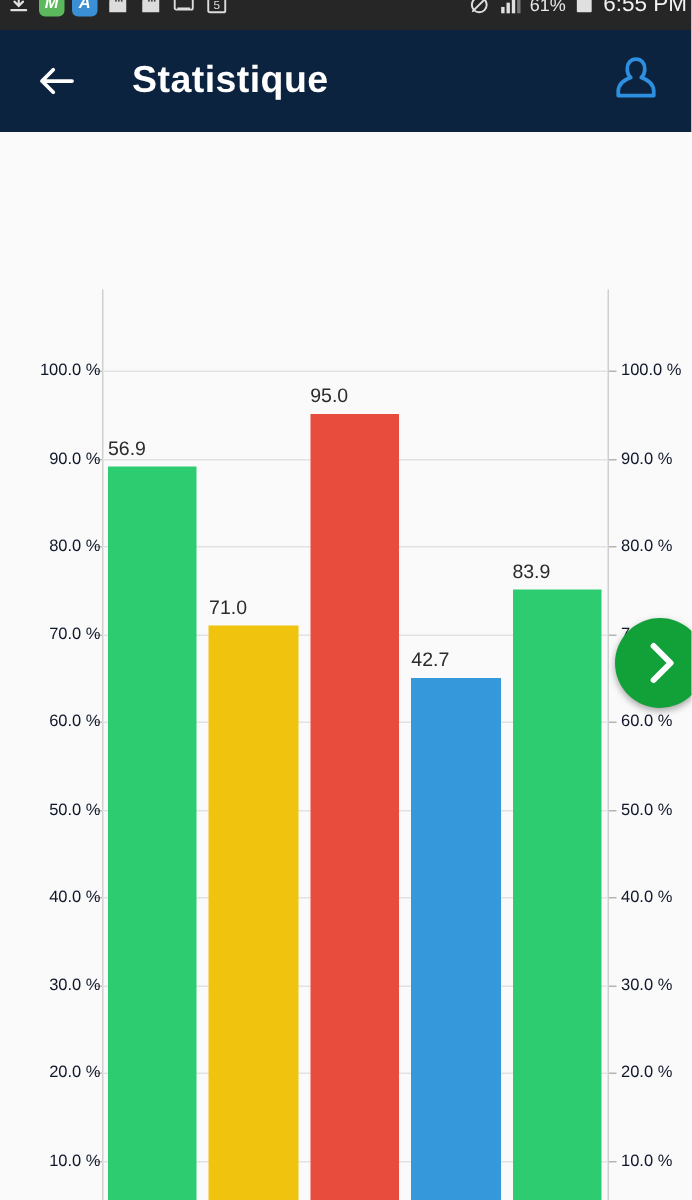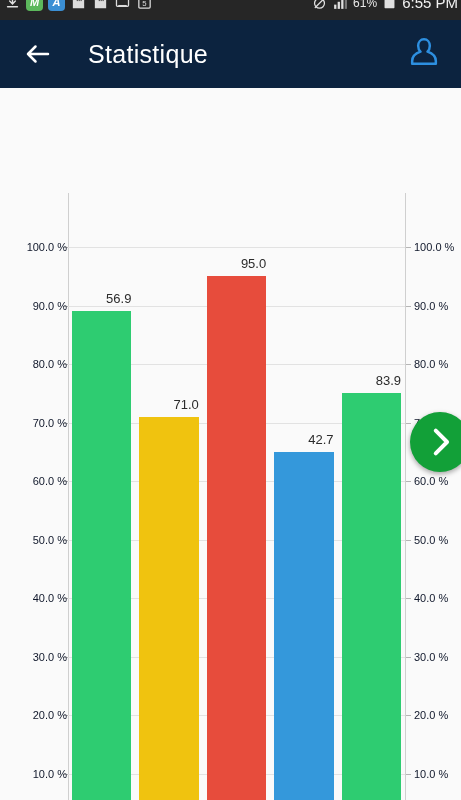"Statistique" .appbar-title { font-weight: 400 -> 700 }
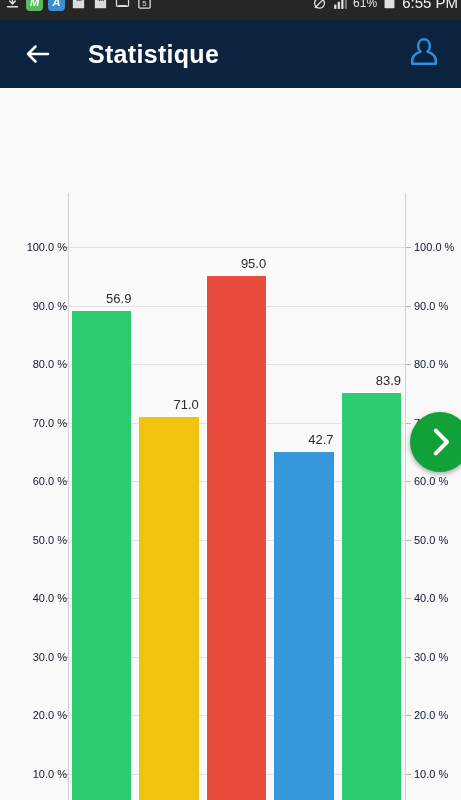"95.0" .bar-val { text-align: right -> left }
